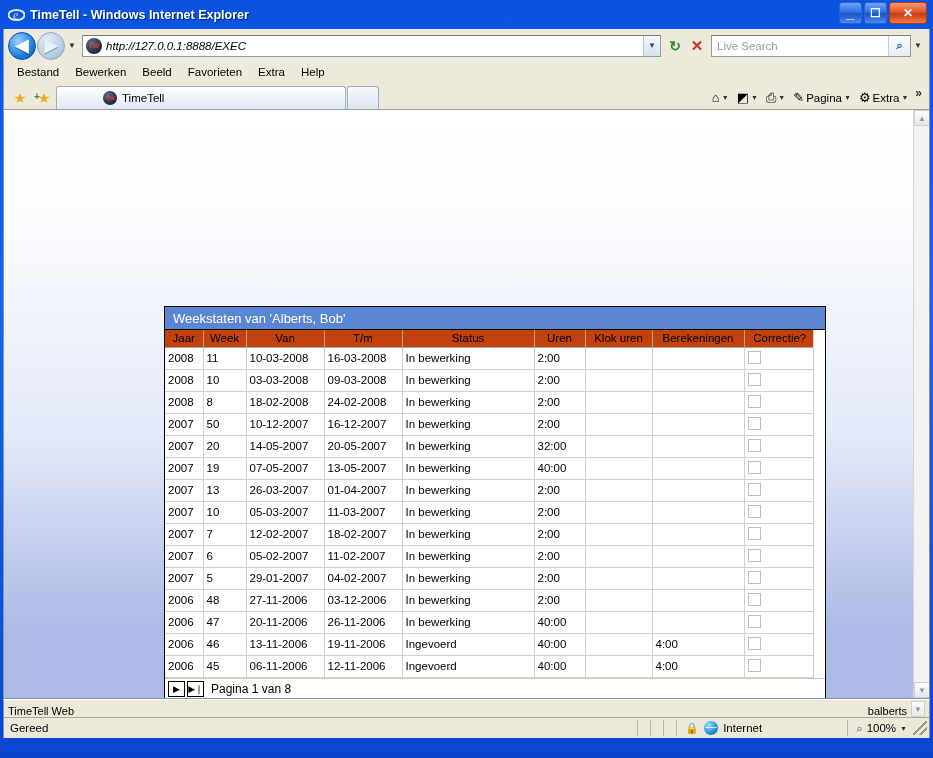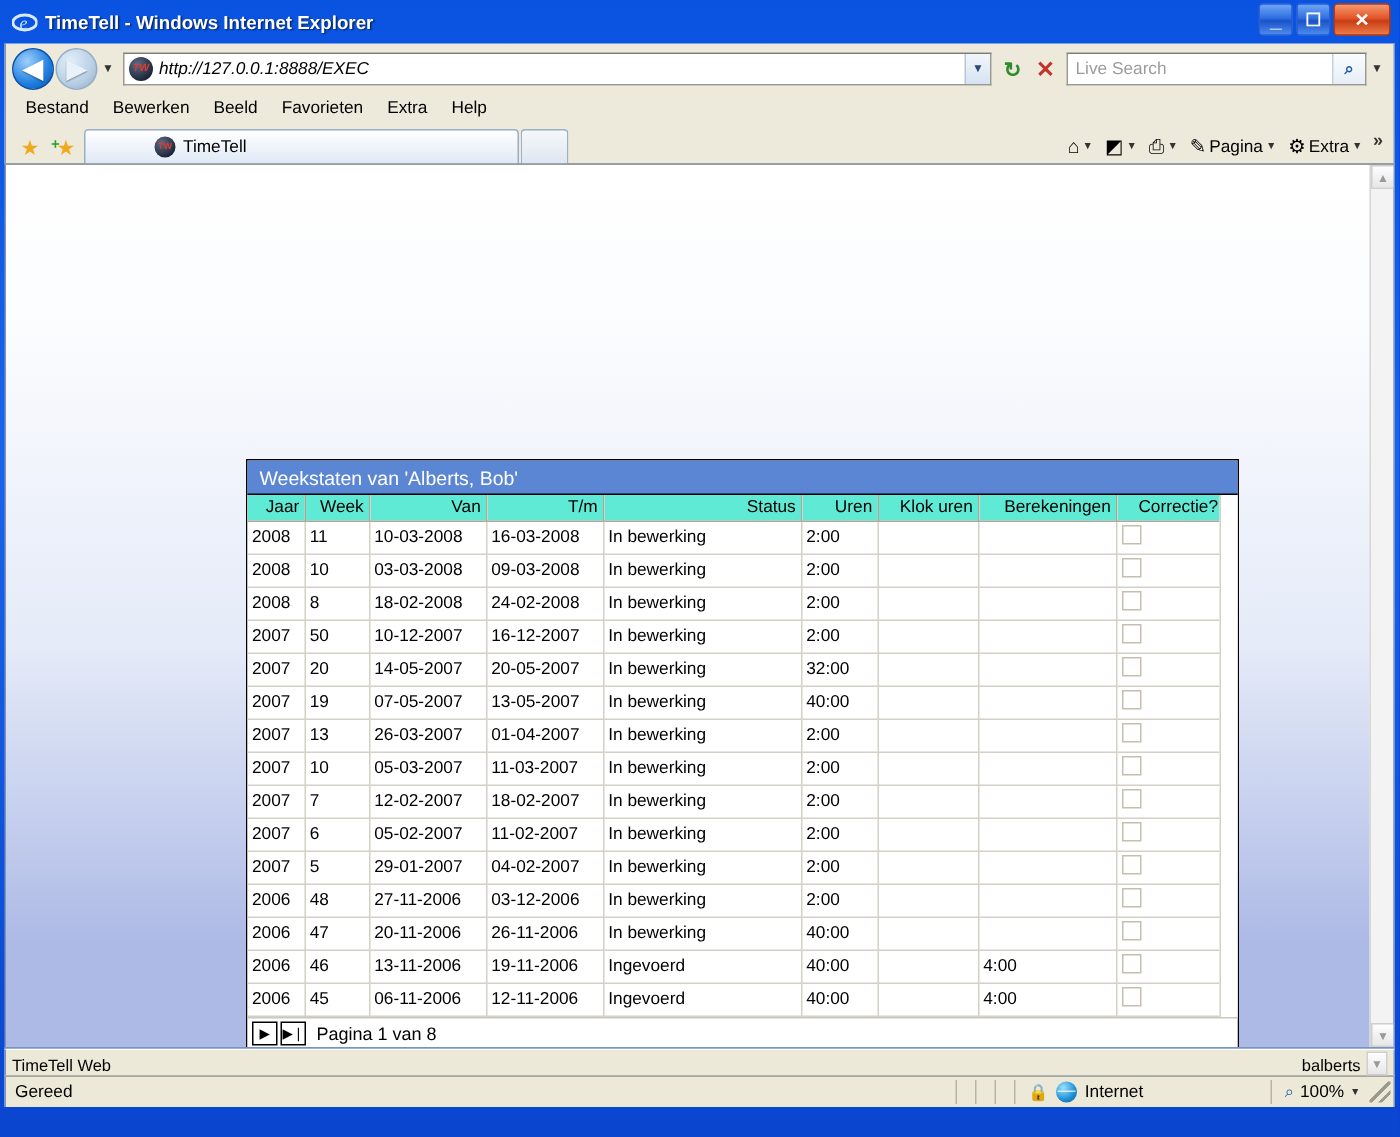"Jaar" #grid th { background: #5eead4 -> #c2410c; text-align: right -> center }
